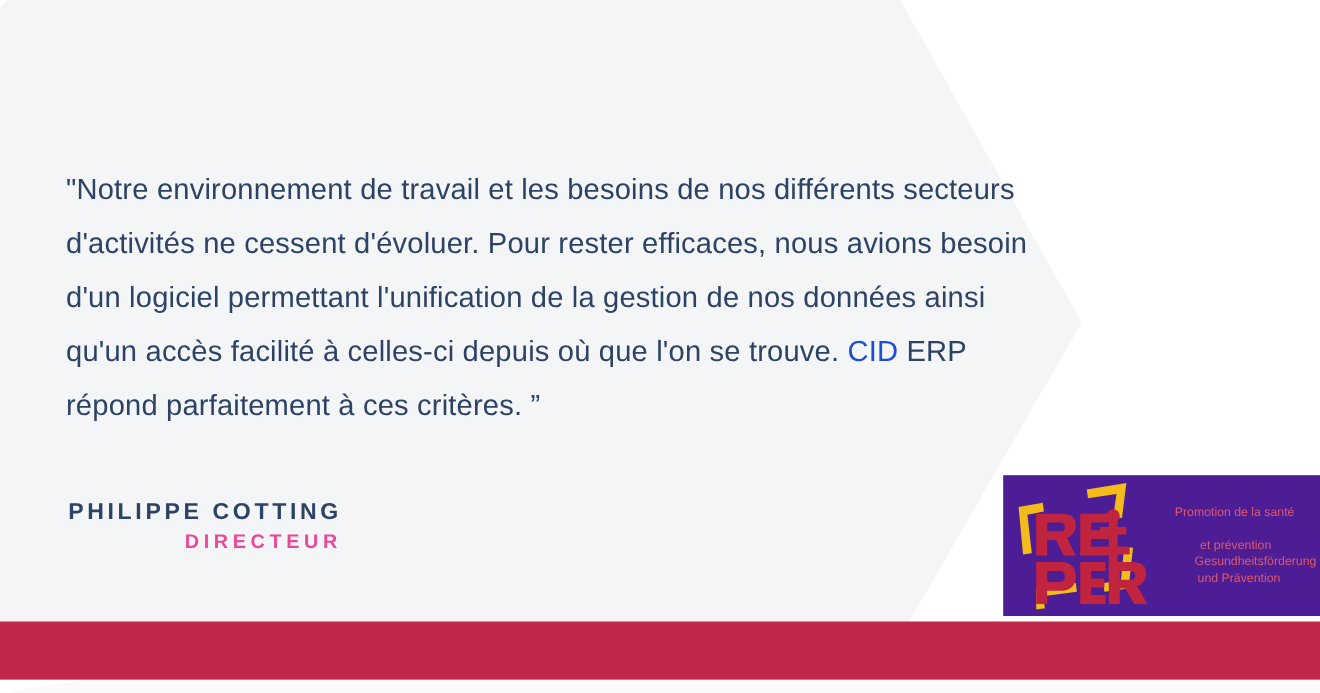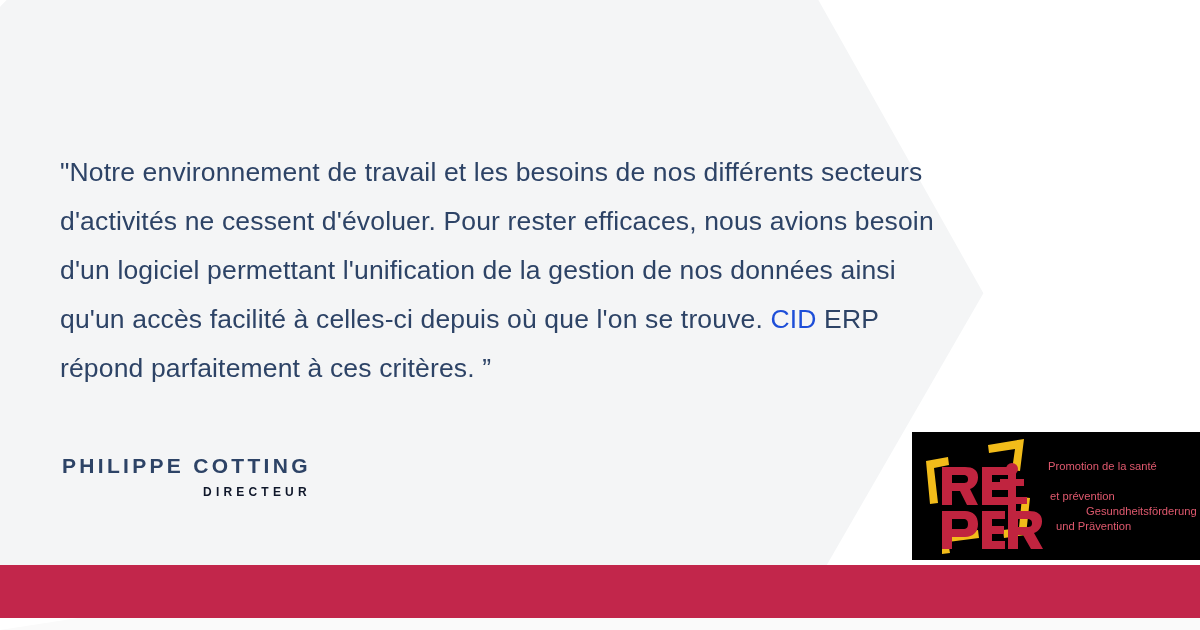"Promotion de la santé" .logo-panel { background: #000000 -> #4c1d95; text-align: none -> center }
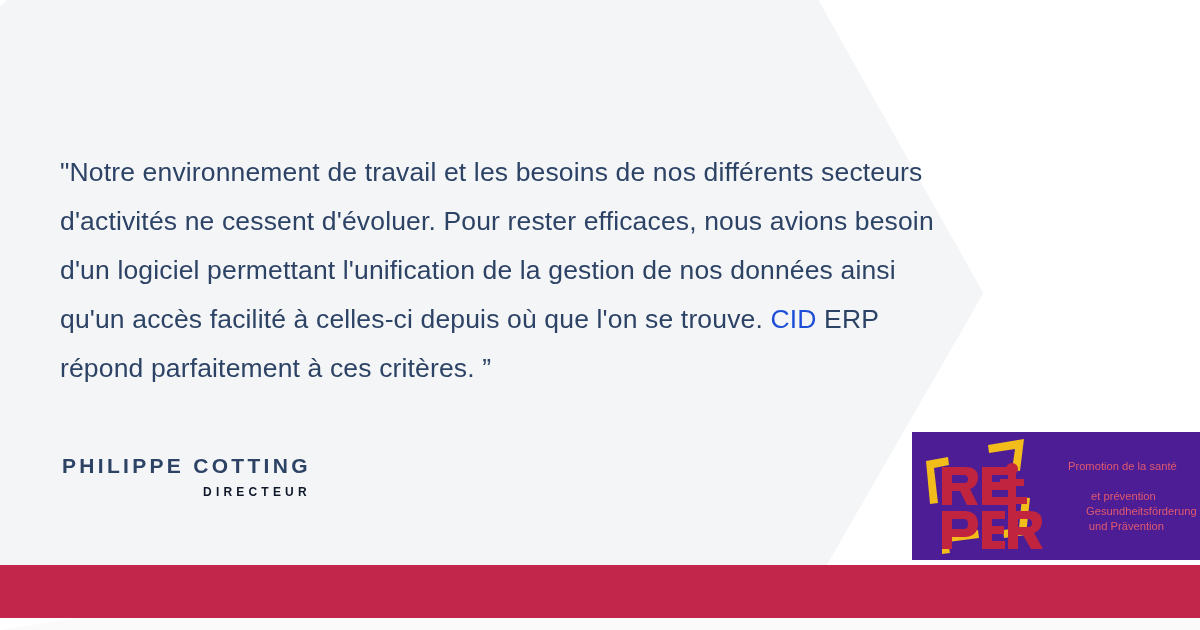"DIRECTEUR" .author-role { color: #0f172a -> #ec4899; font-size: 12px -> 18px }
